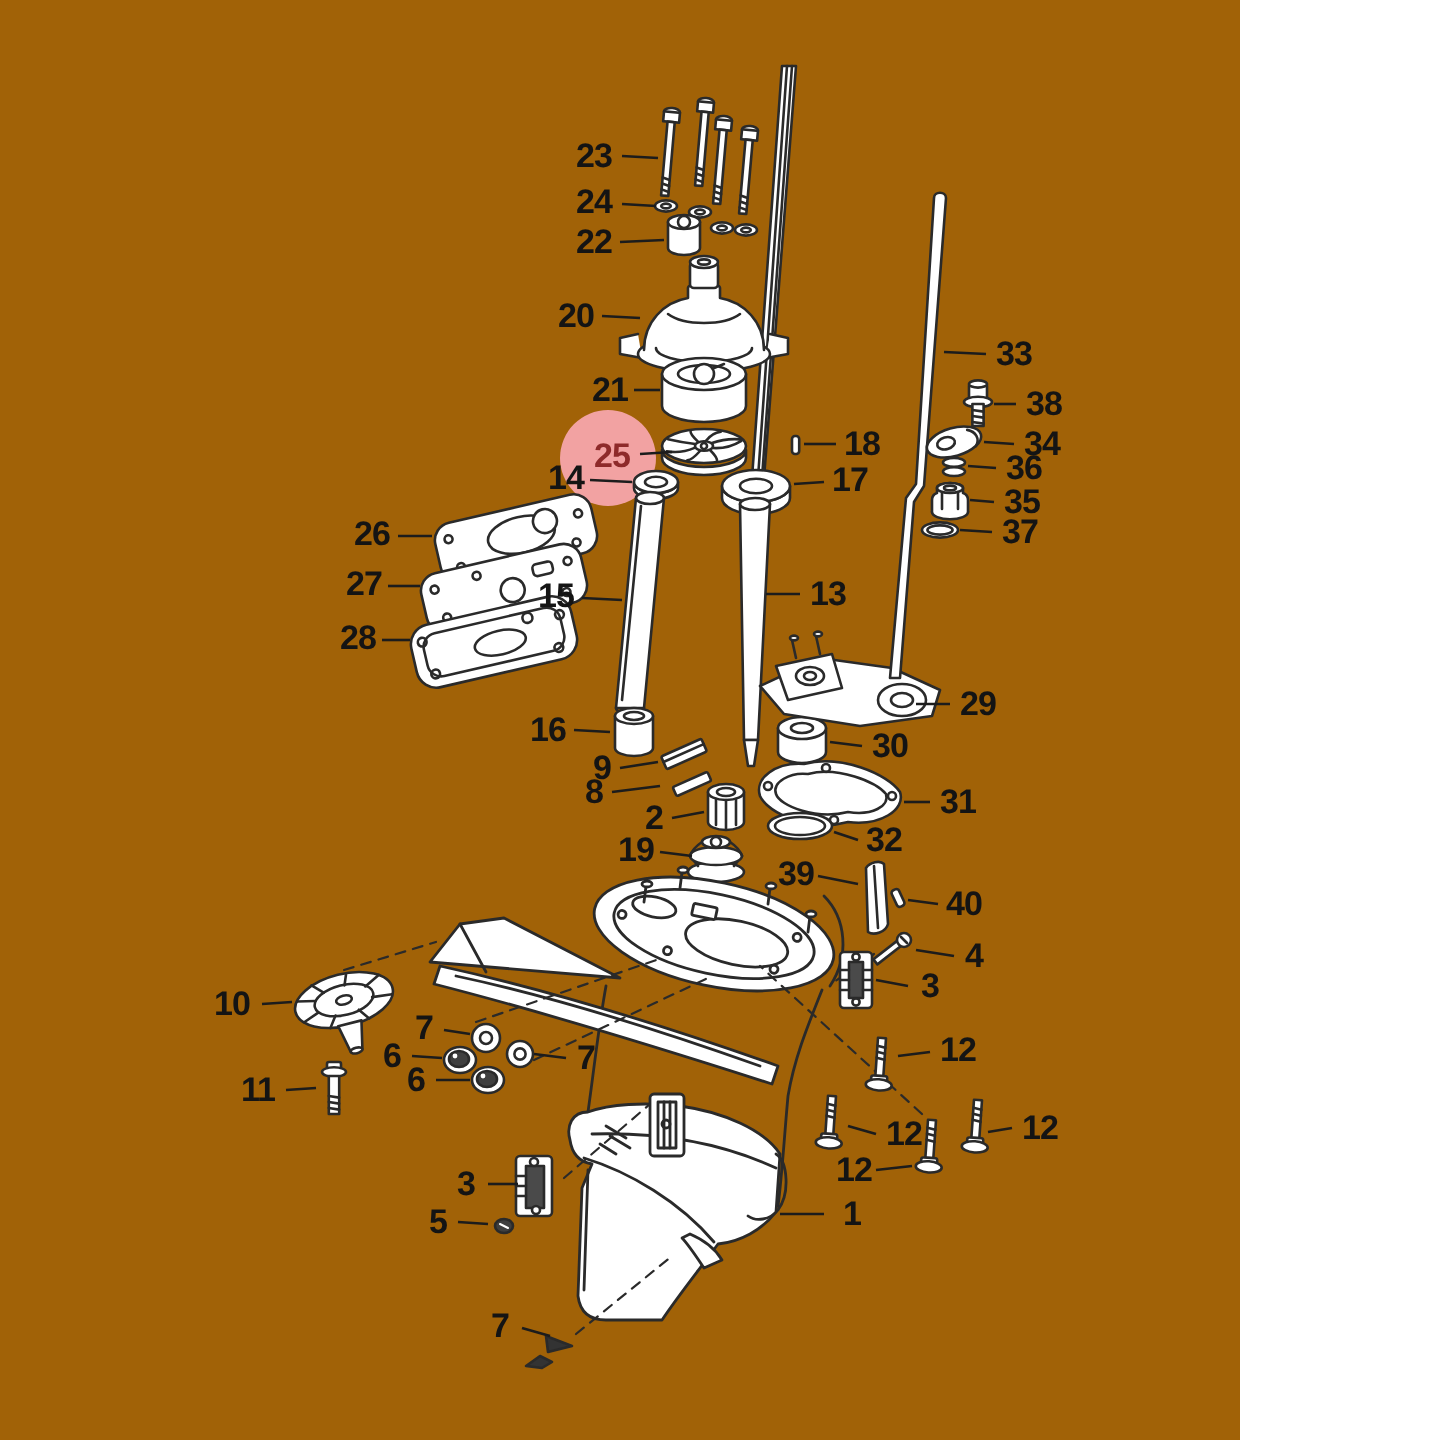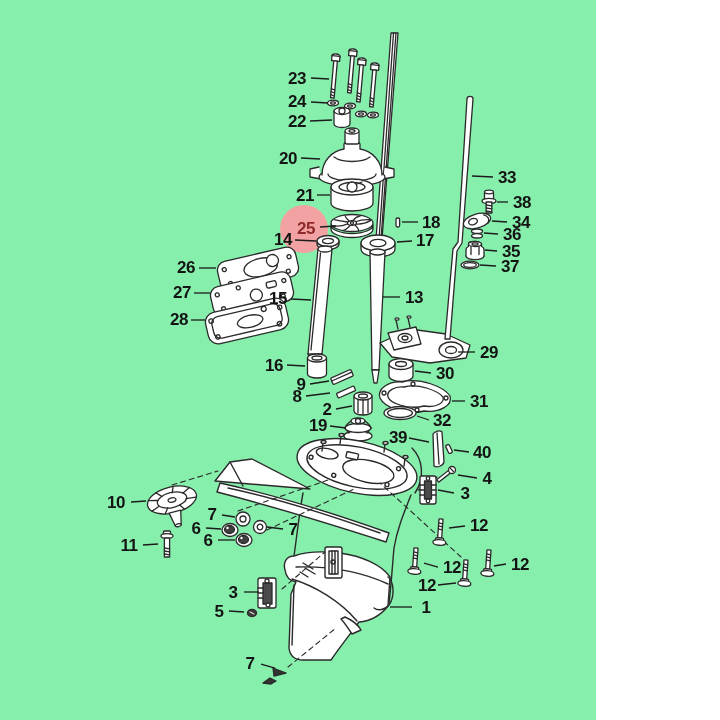"23" .stage { background: #86efac -> #a16207; padding-left: none -> 24px }
